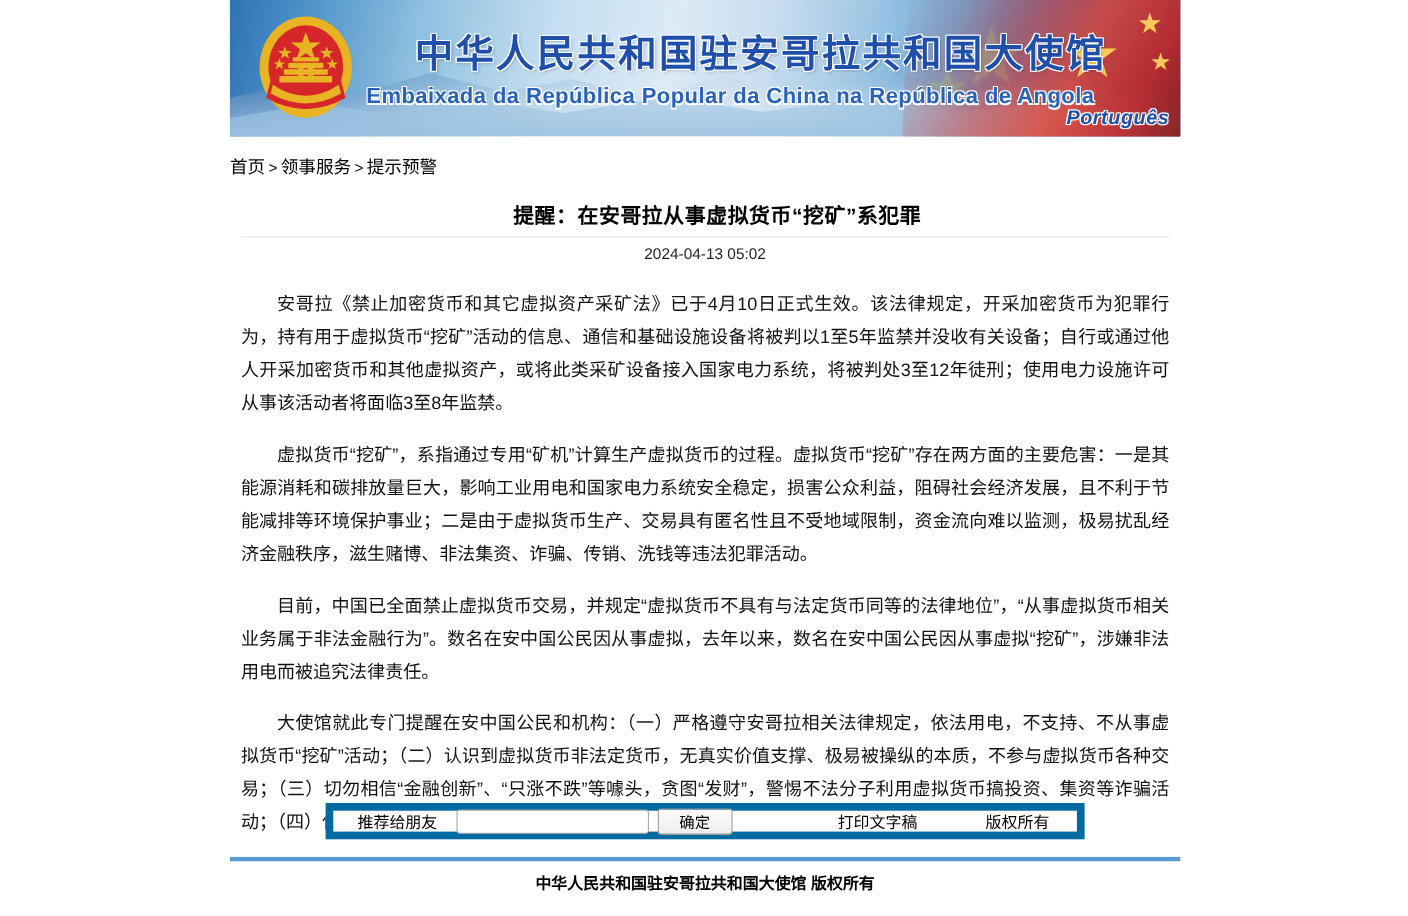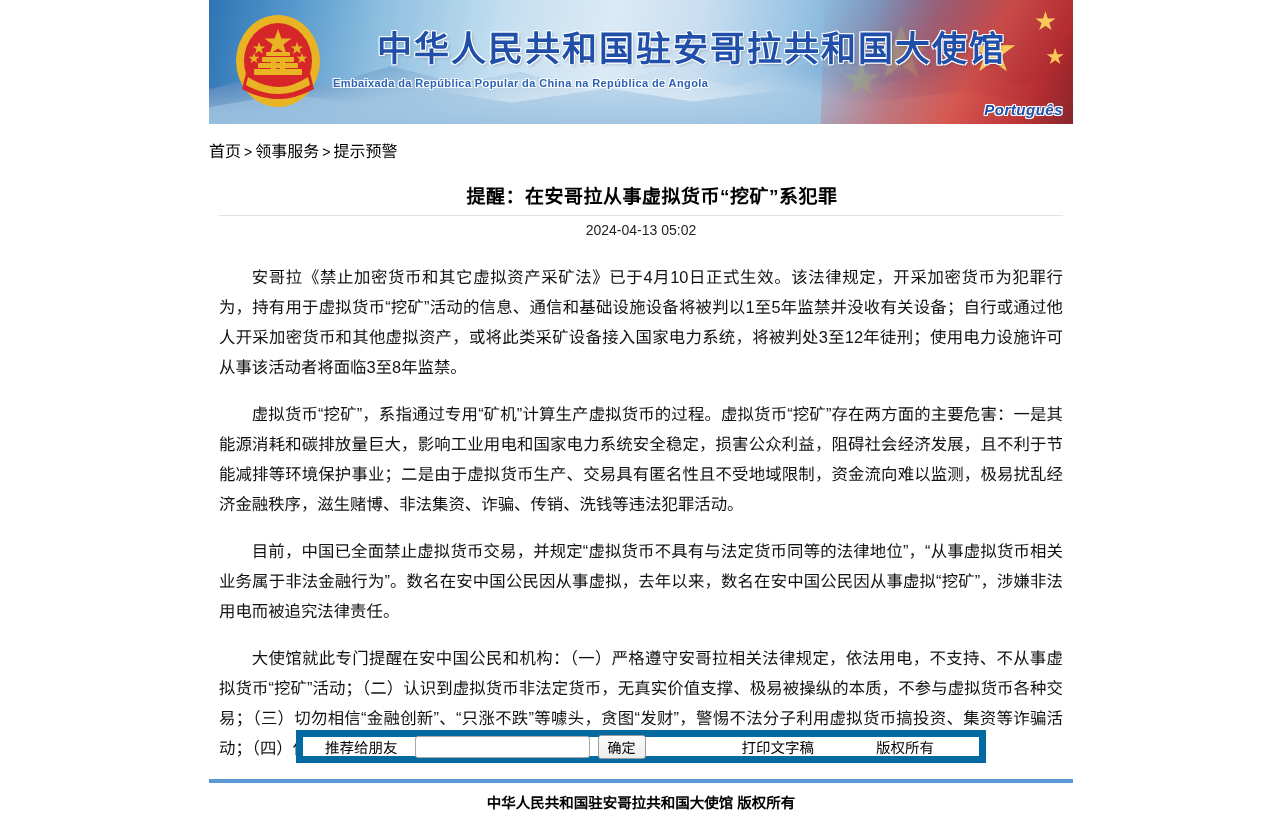"Embaixada da República Popular da" .banner-pt { font-size: 11px -> 20px }
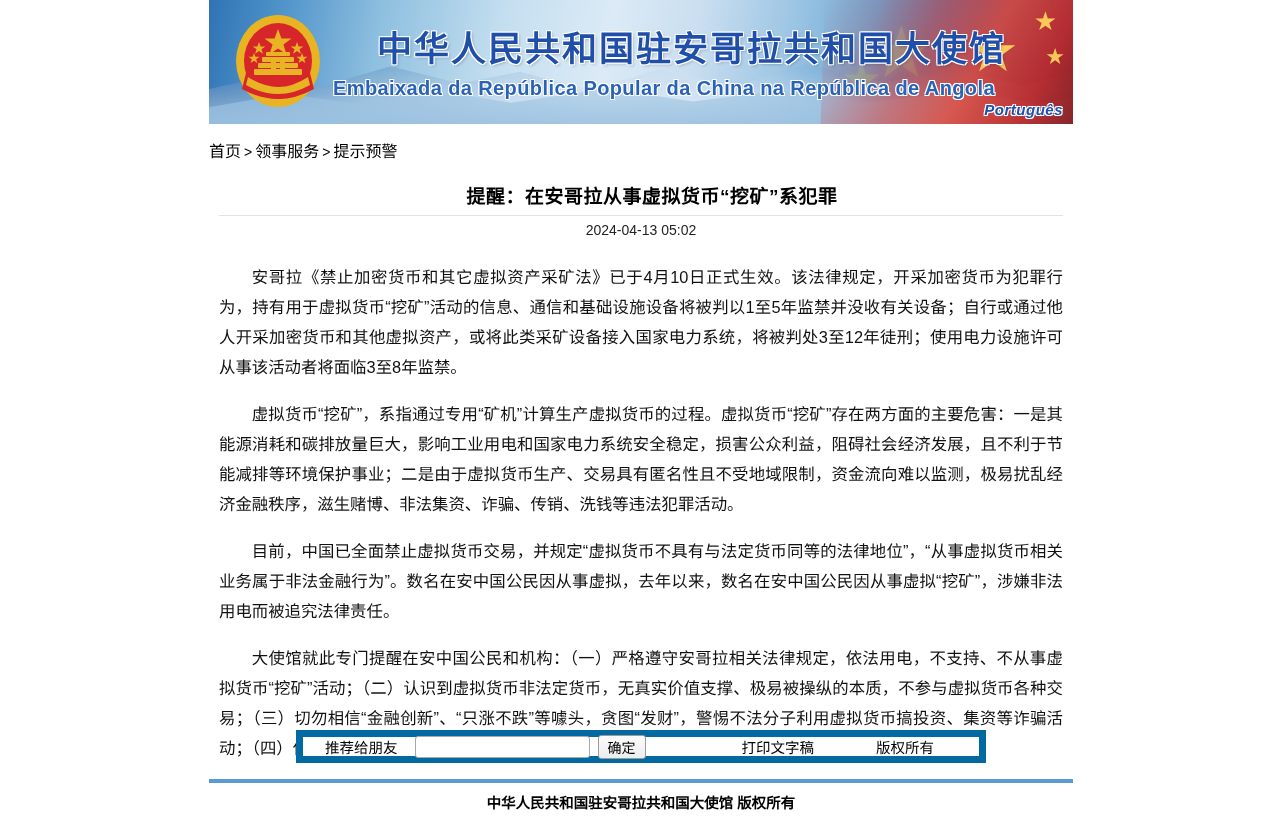"Português" .lang-btn { font-size: 15px -> 18px }
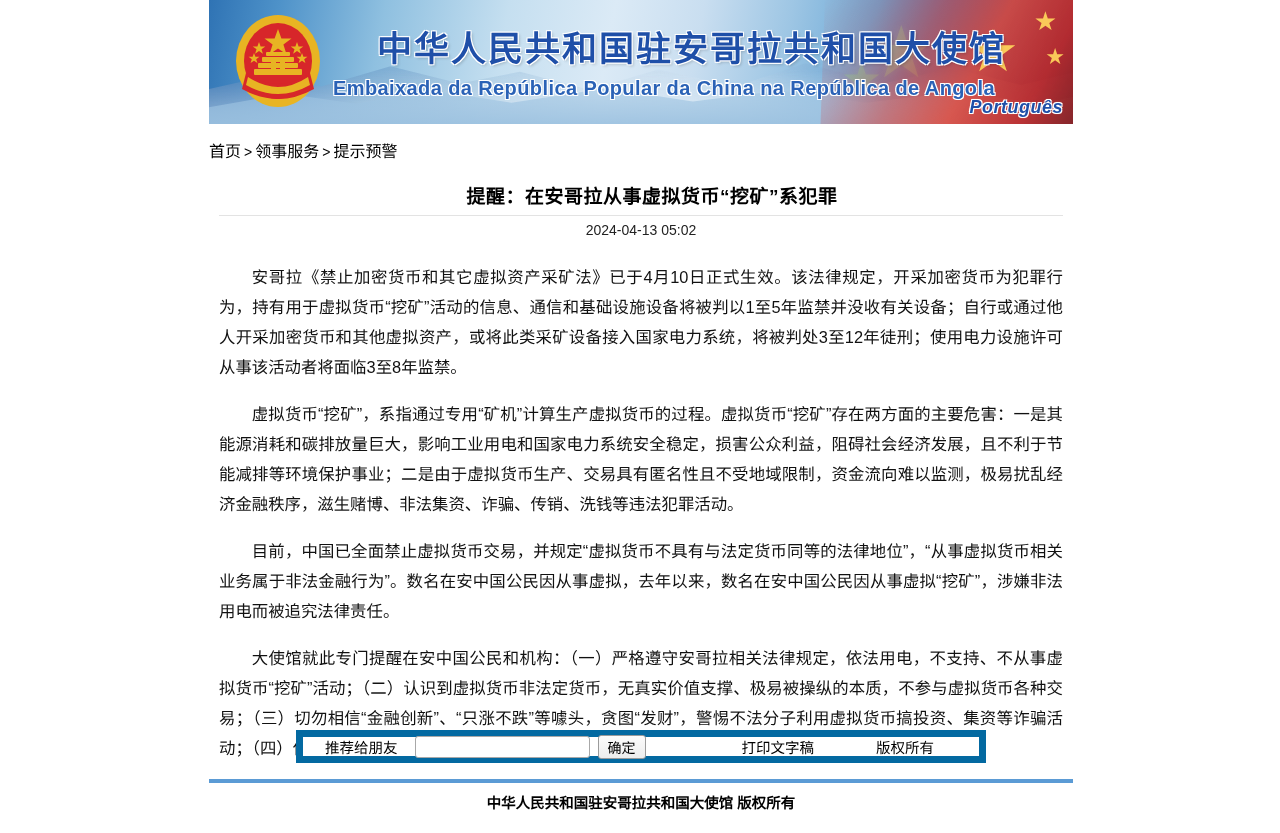"确定" .toolbar-submit { padding: 0 9px -> 0 19px }
